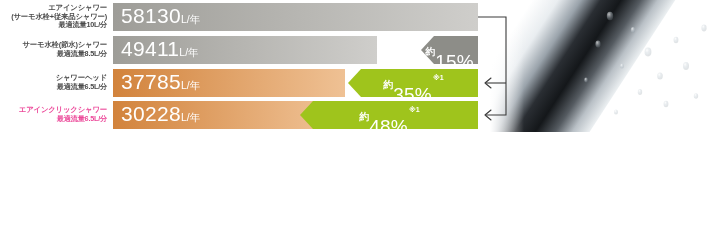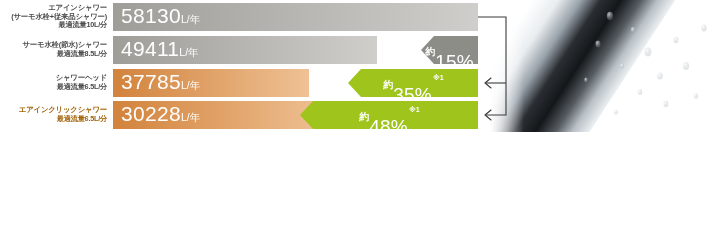"37785L/年" div.bar { width: 196px -> 232px }
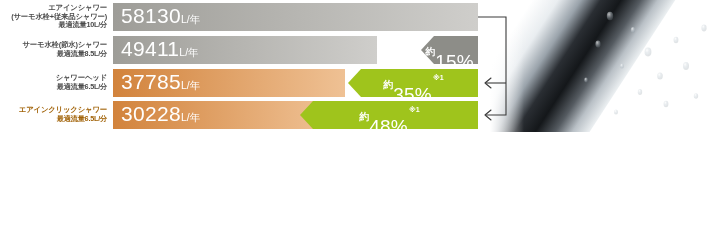"エアインクリックシャワー" .lbl.accent { color: #a16207 -> #ec4899 }
